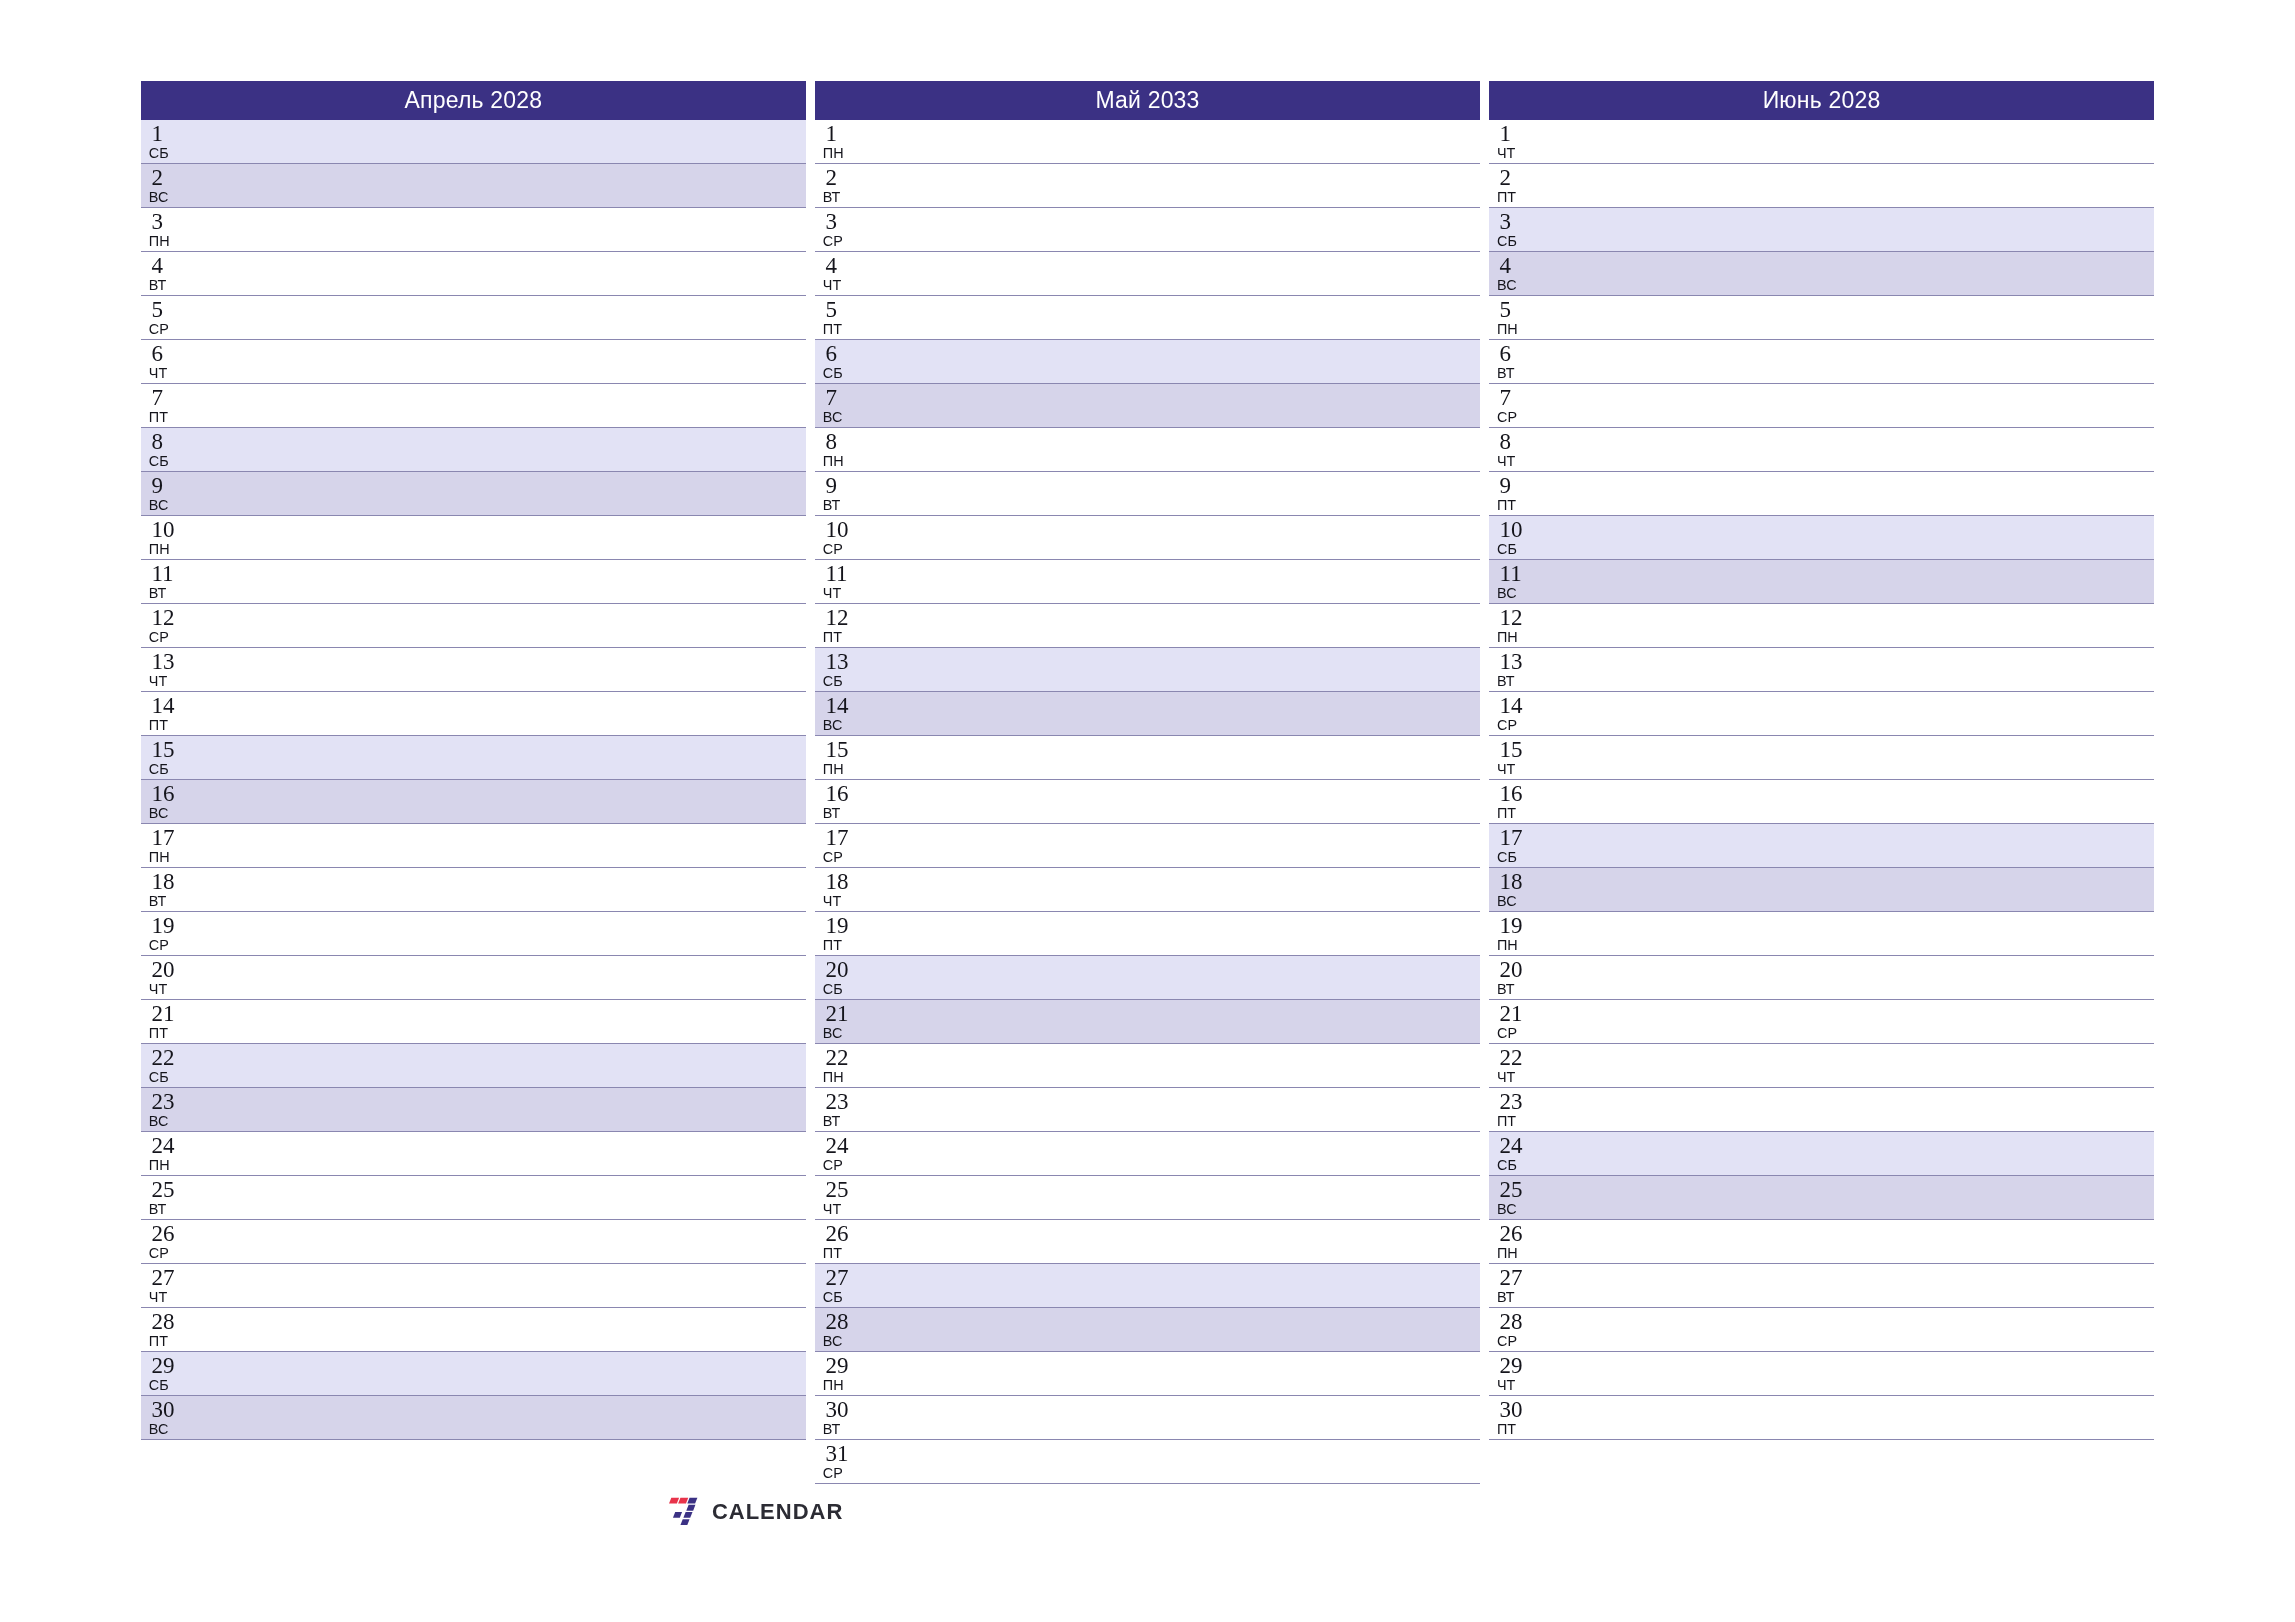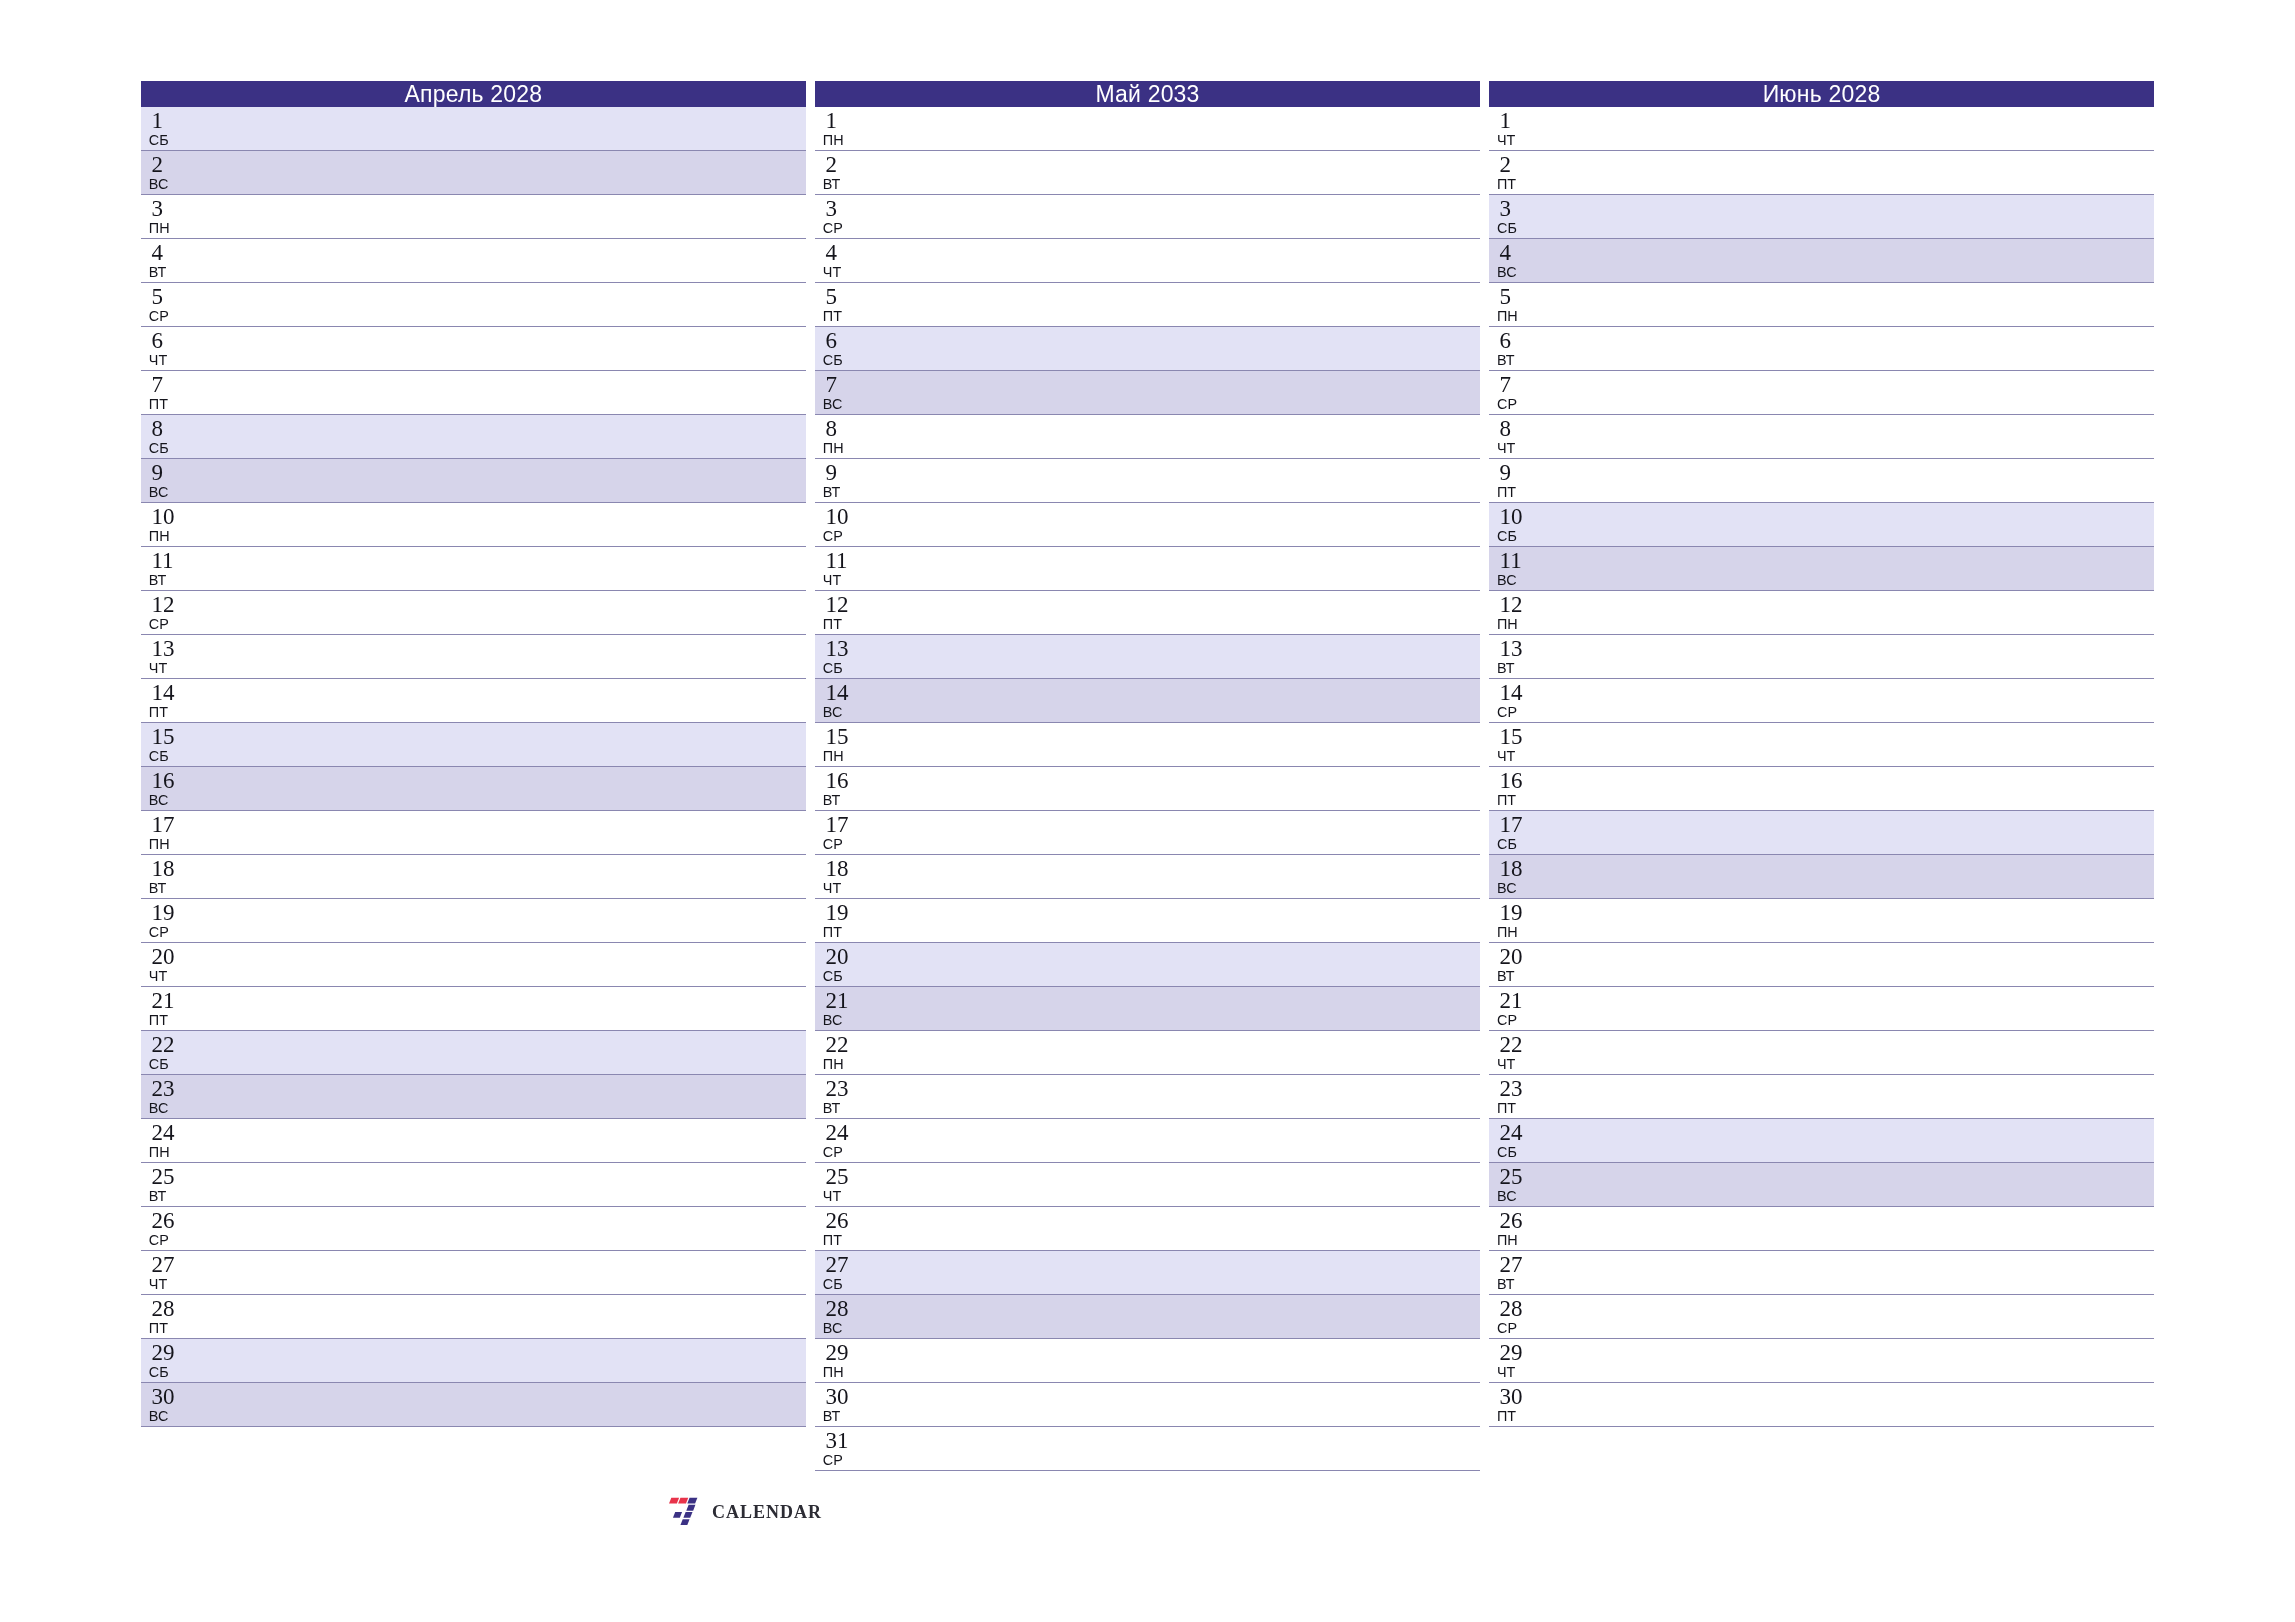"Апрель 2028" .month-header { height: 26px -> 39px }
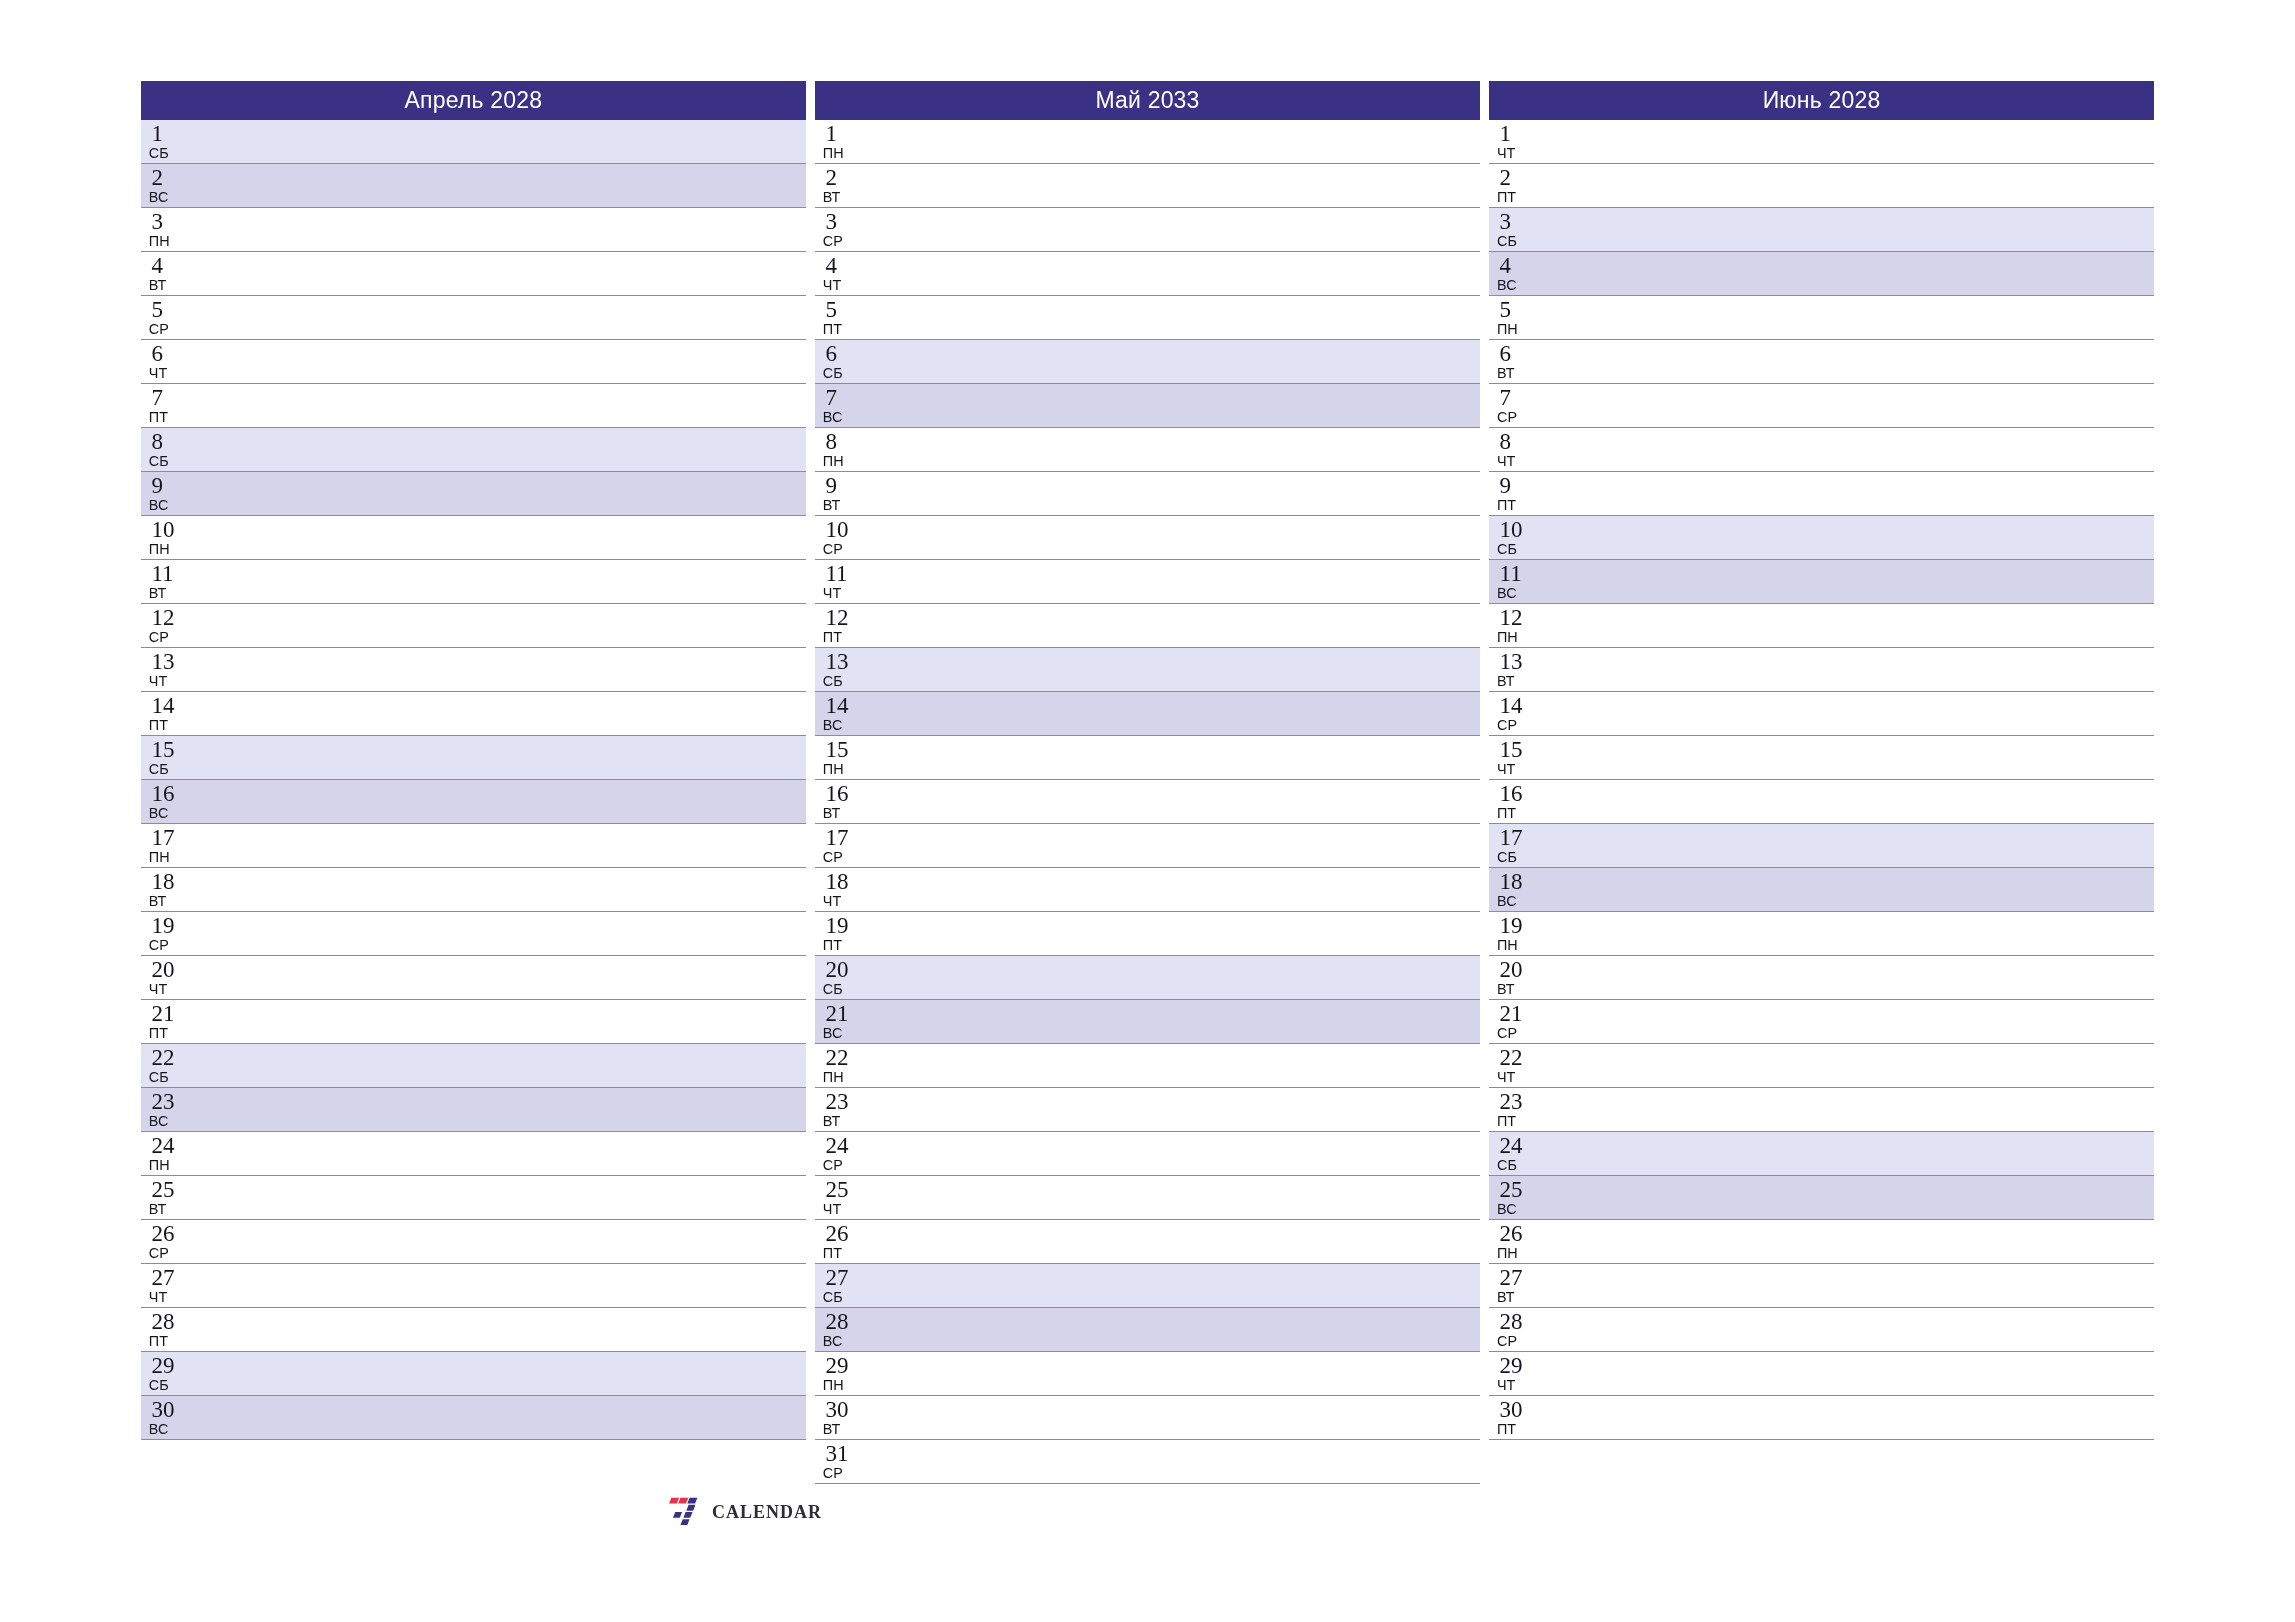"CALENDAR" .logo-word { font-family: Liberation Serif, serif -> Liberation Sans, sans-serif; font-size: 18px -> 22px }
